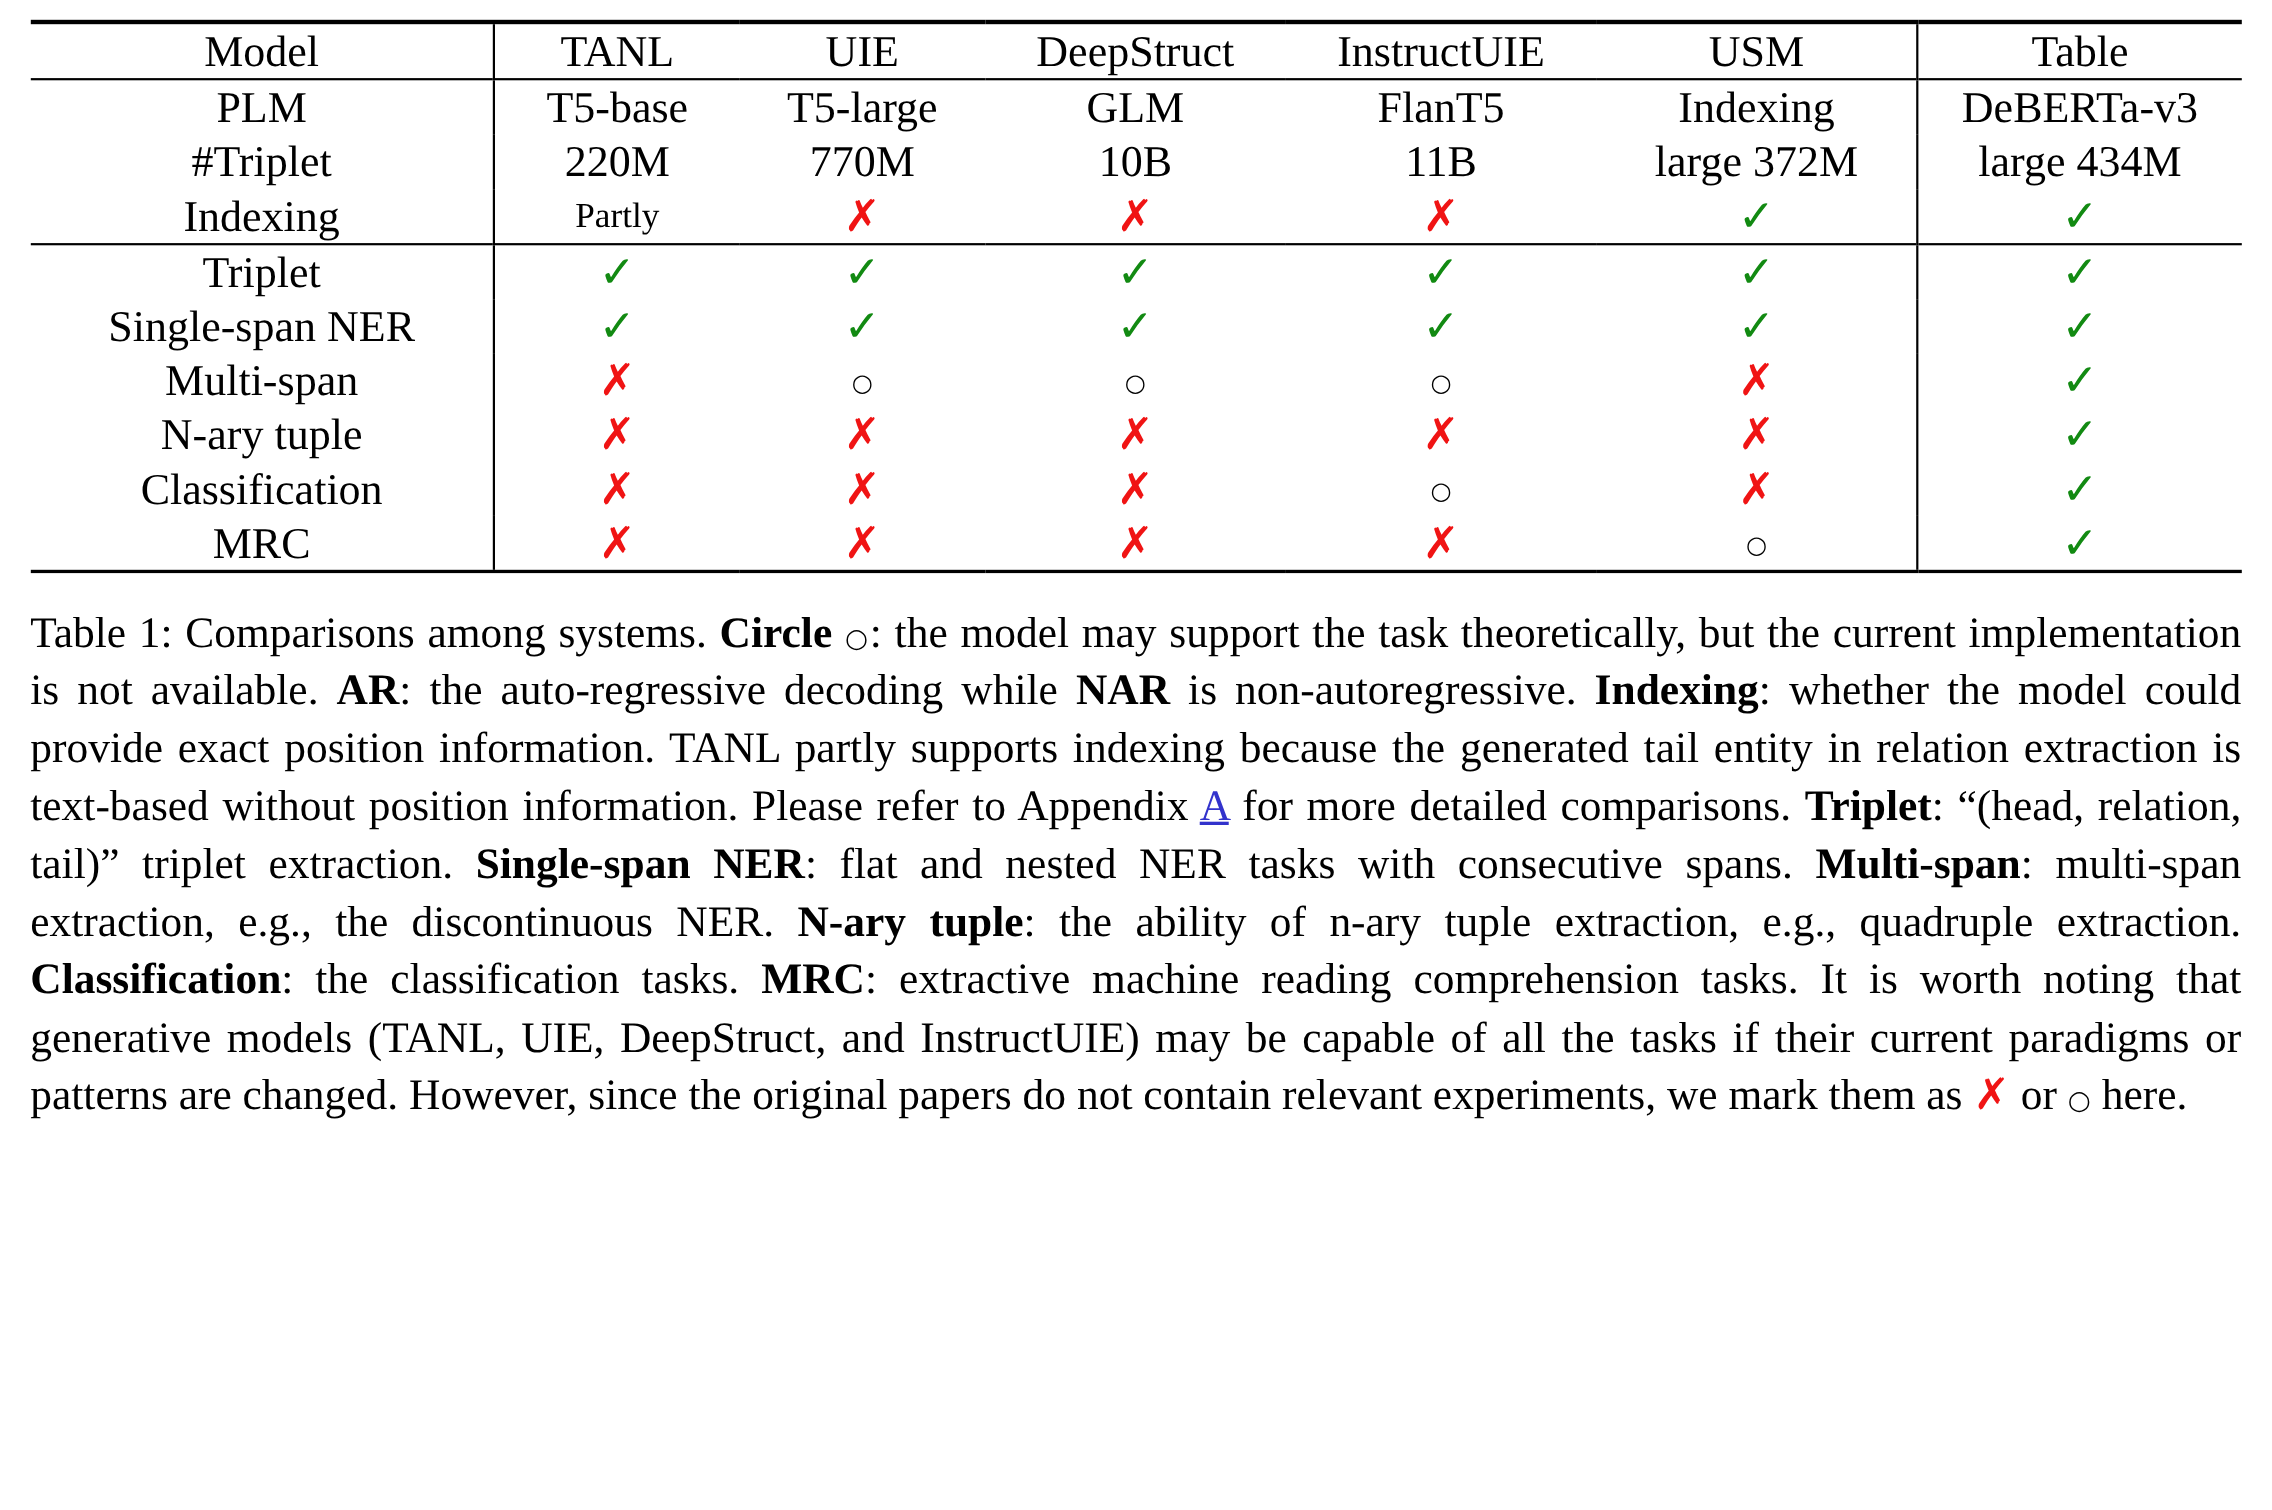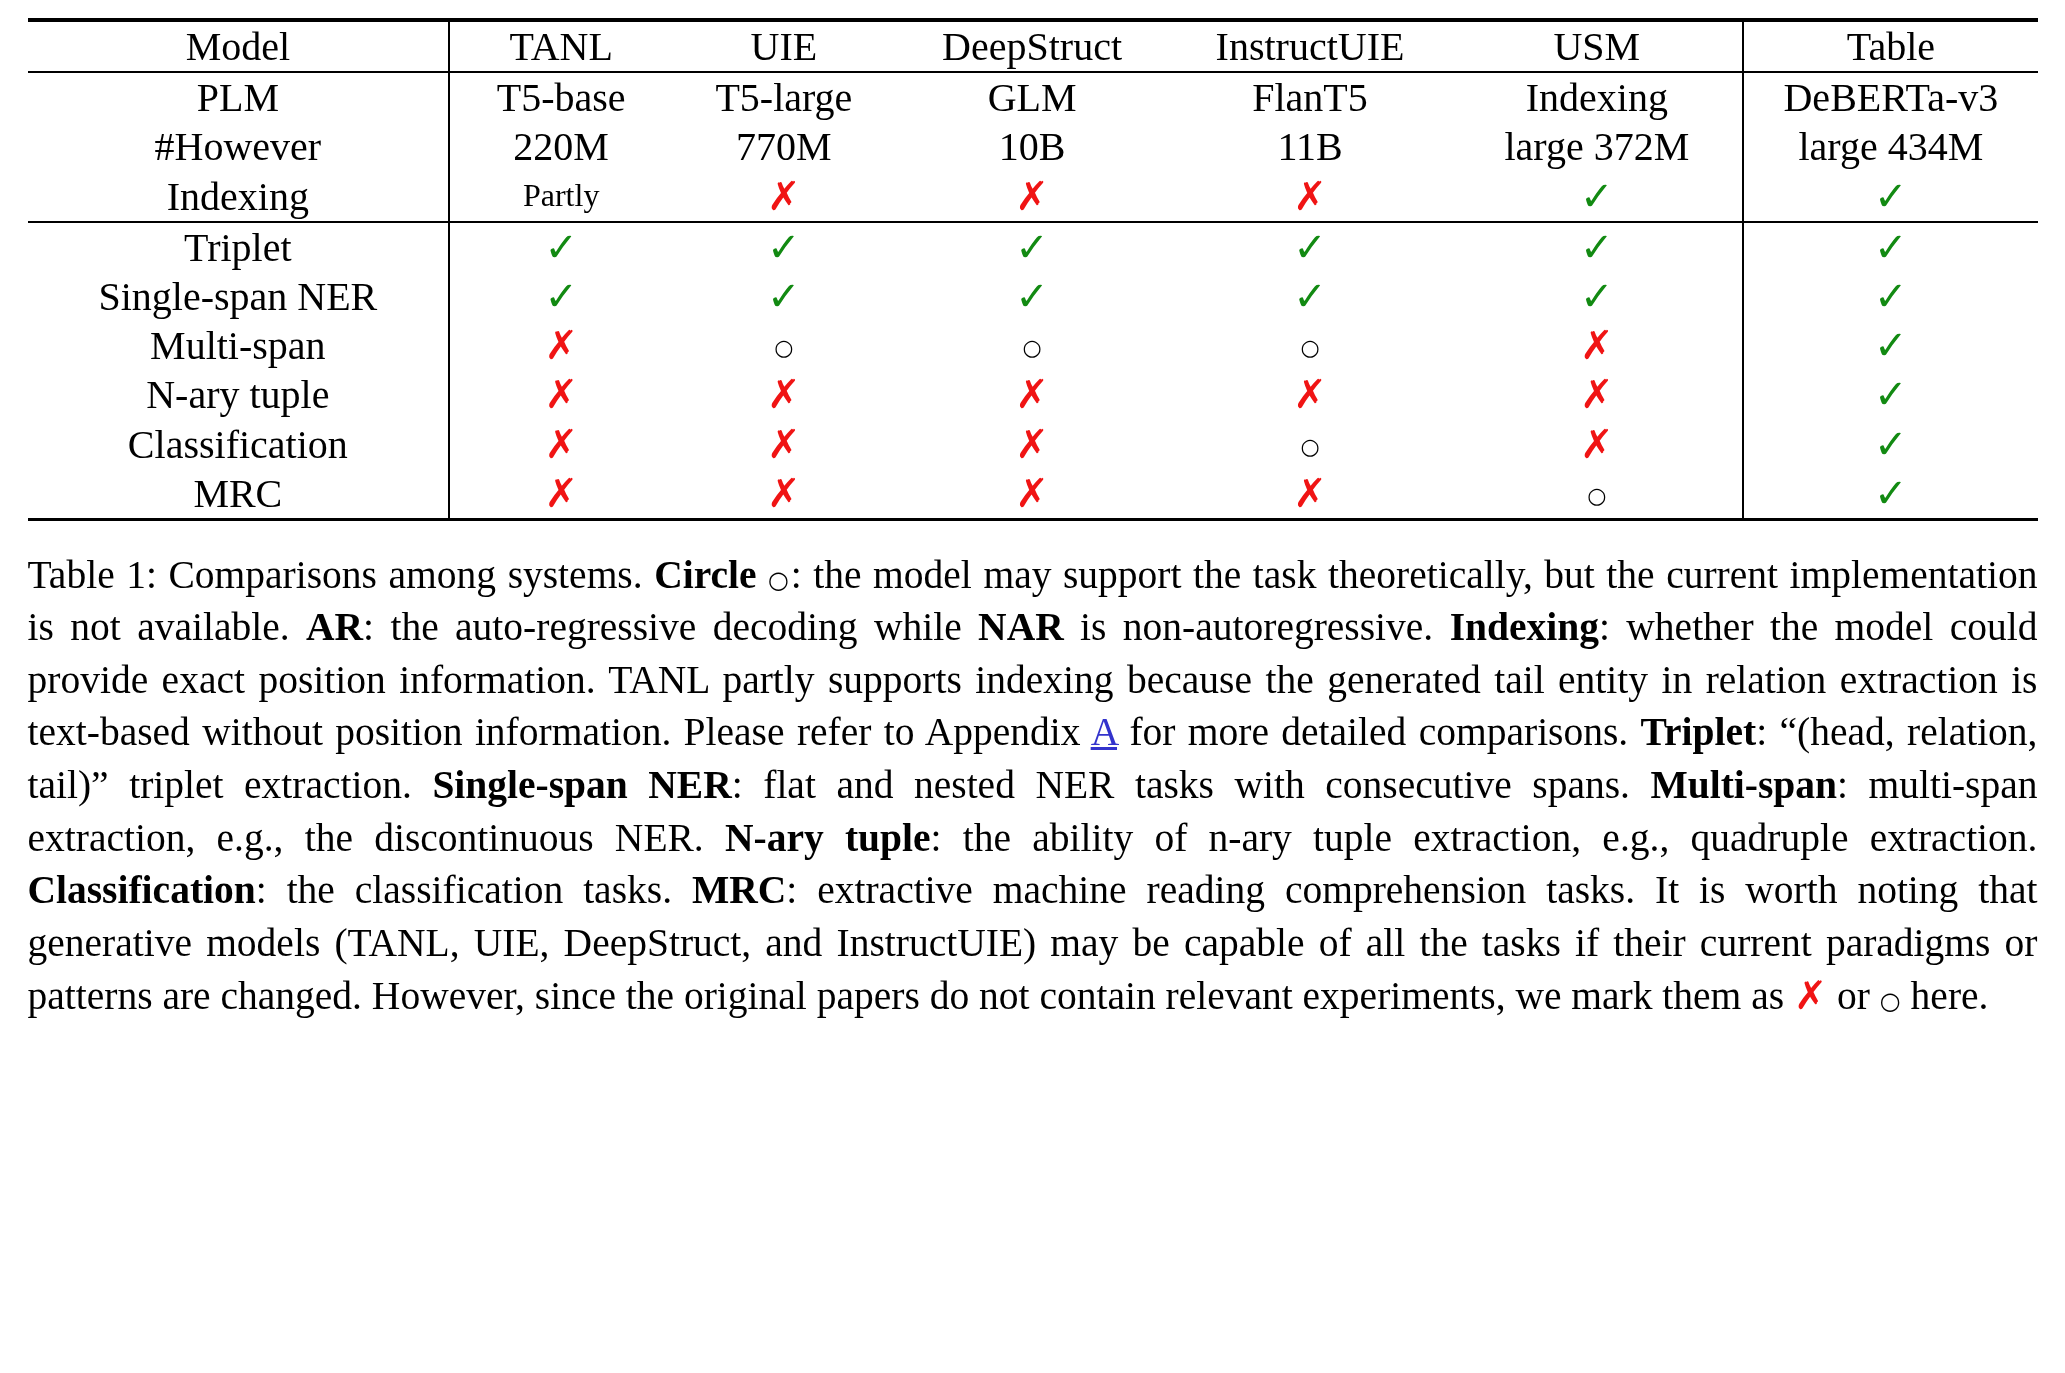"#However" td.rowlabel { text: However -> Triplet }
